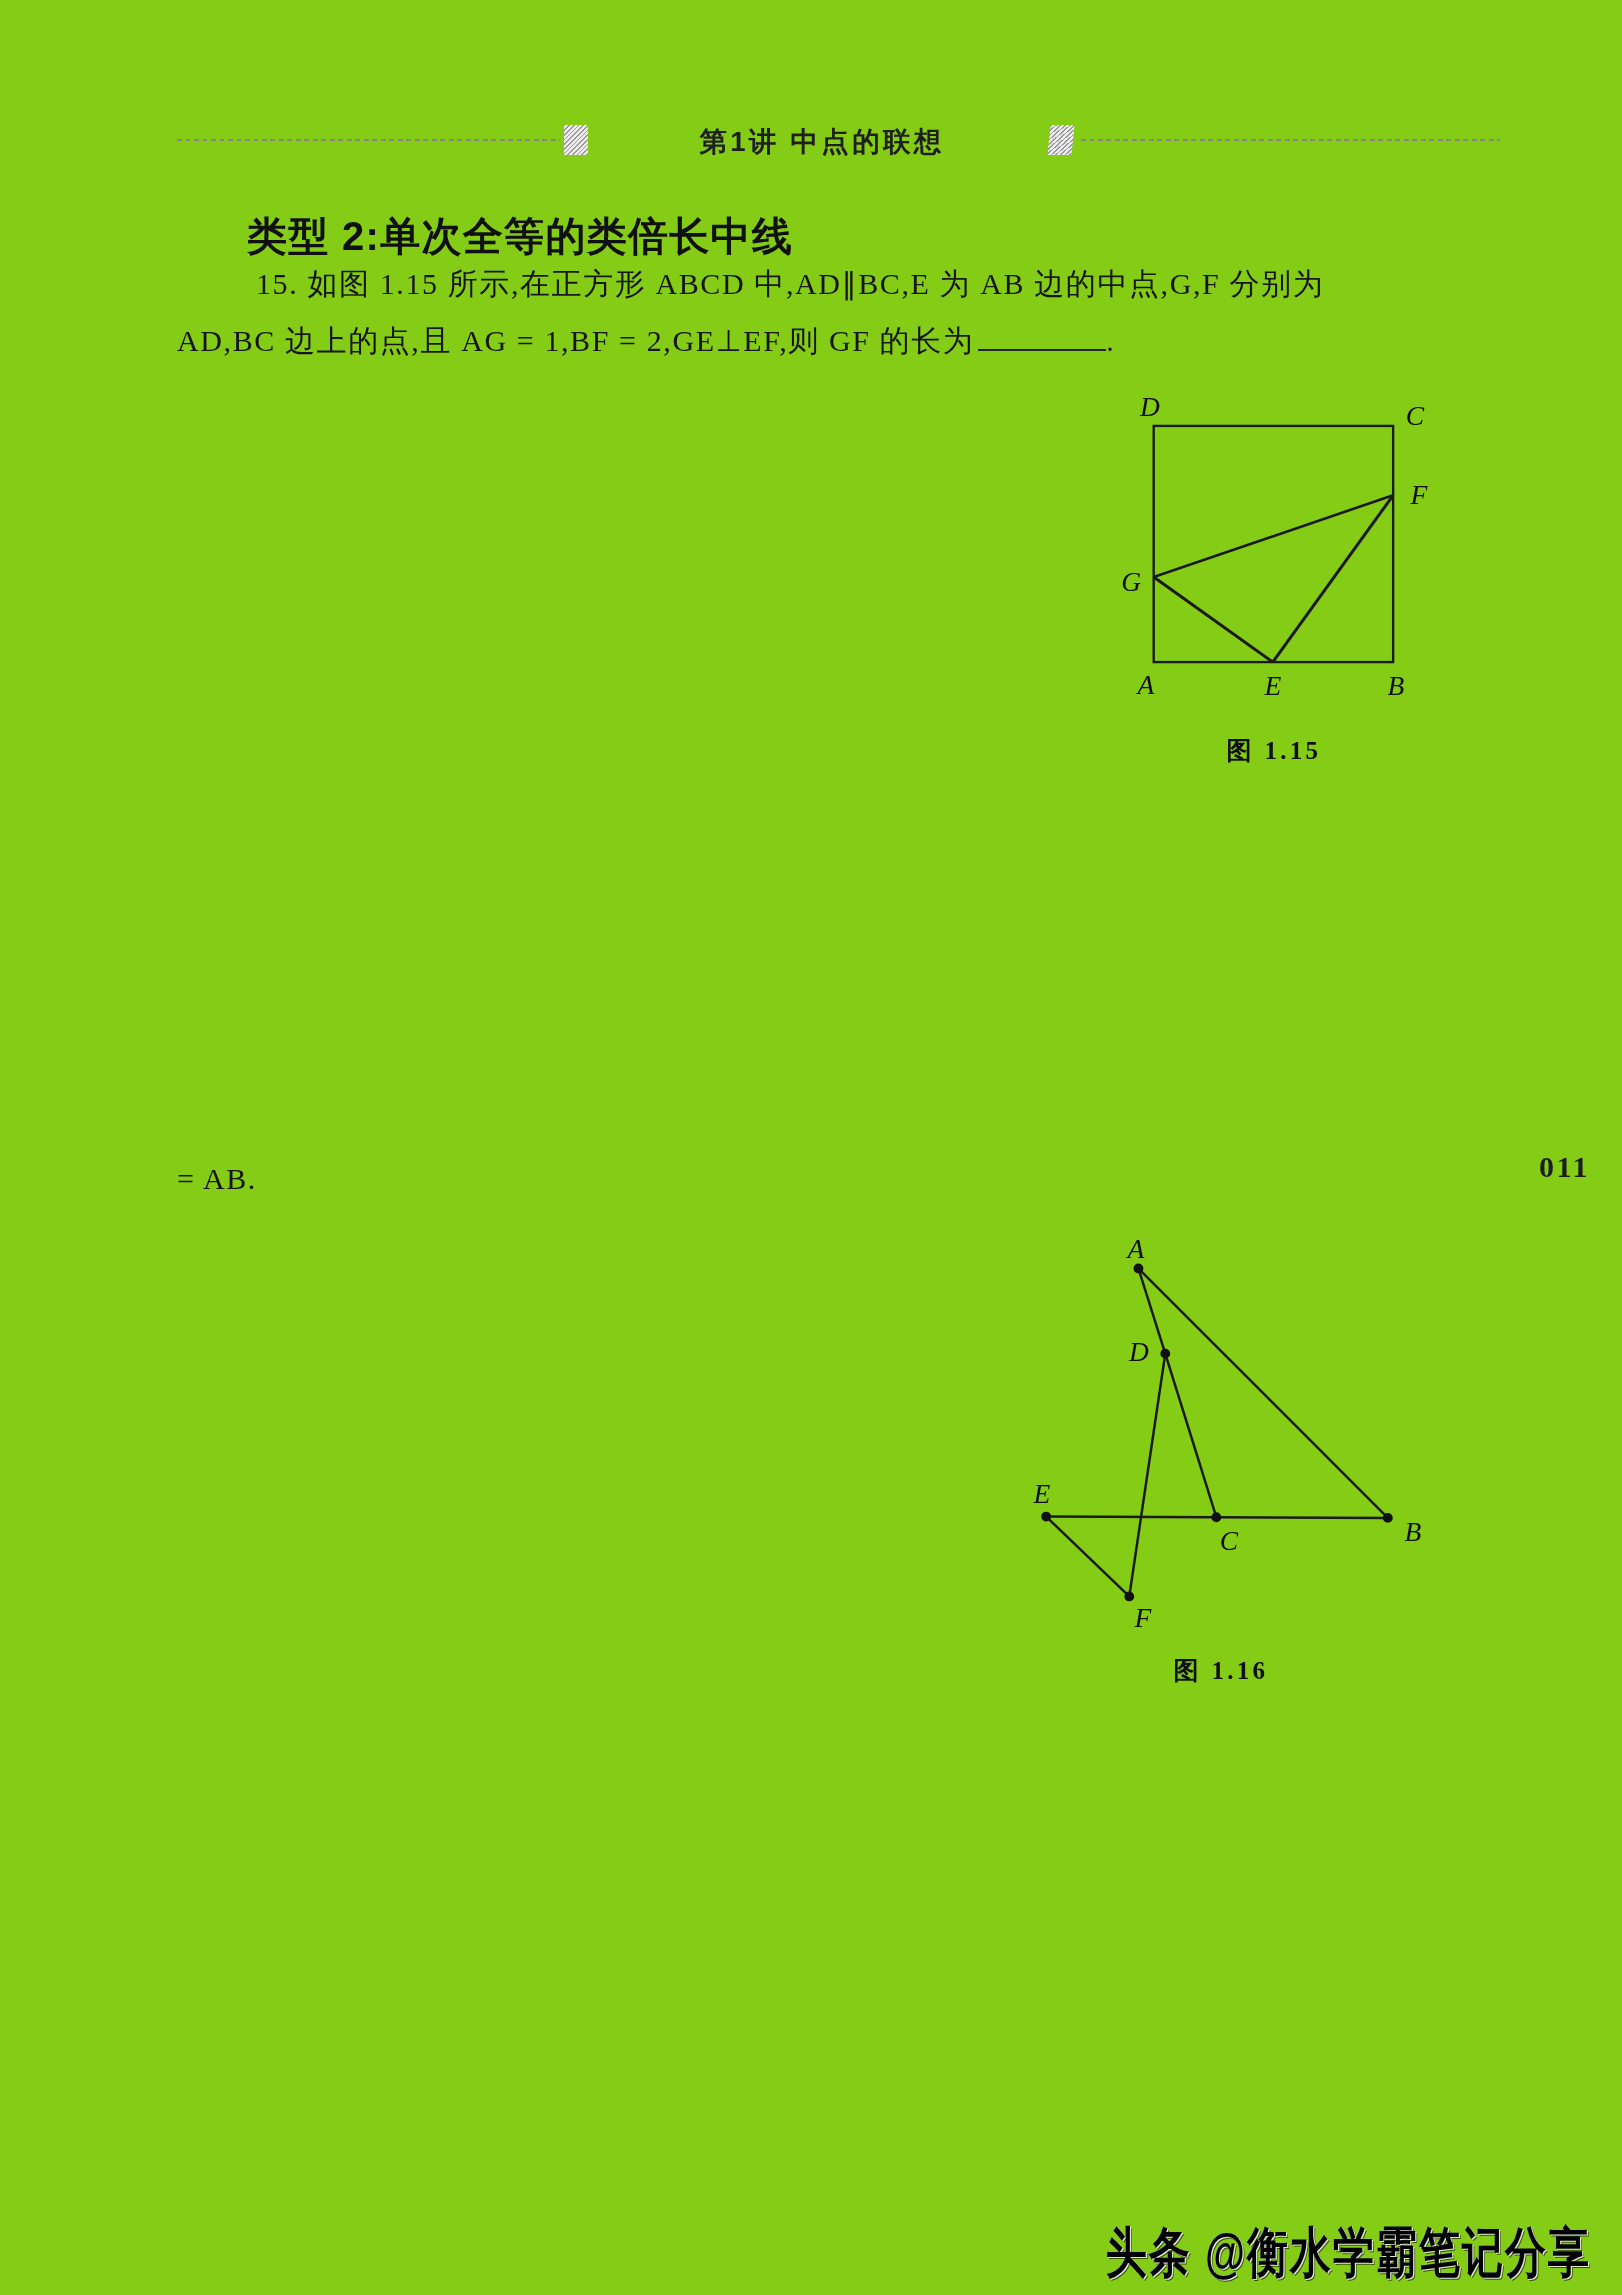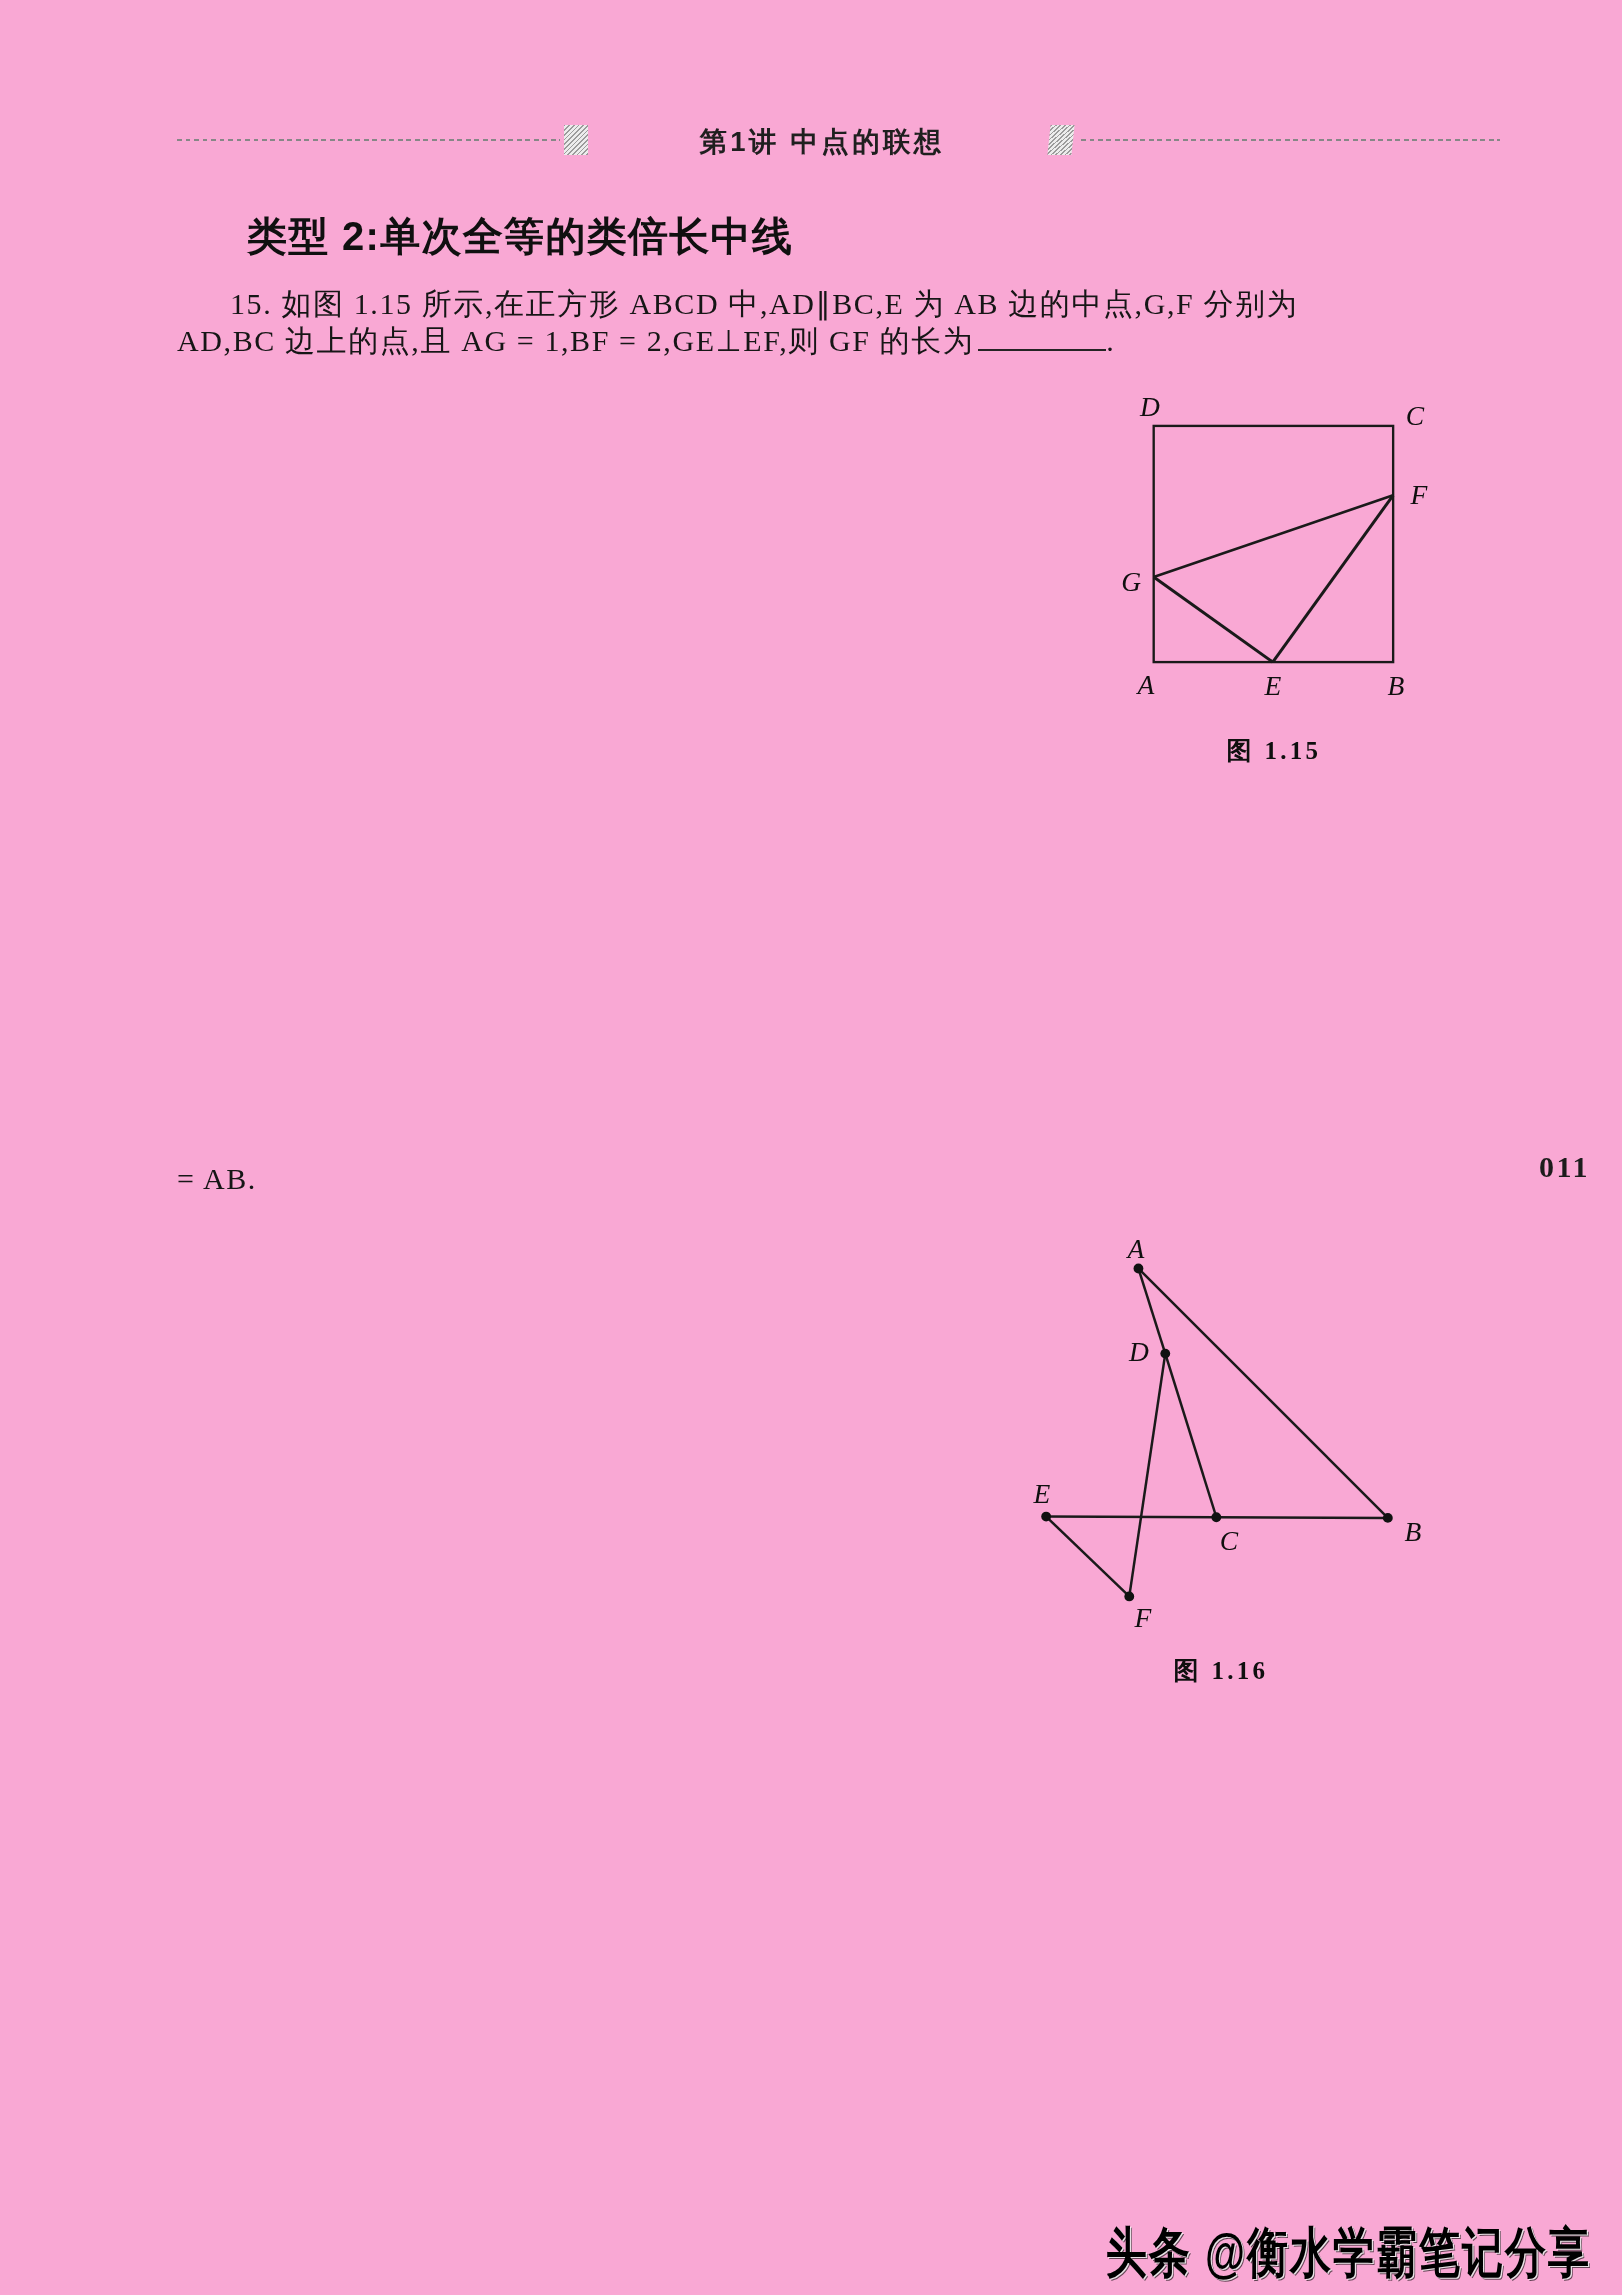"第1讲 中点的联想" .page { background: #f9a8d4 -> #84cc16 }
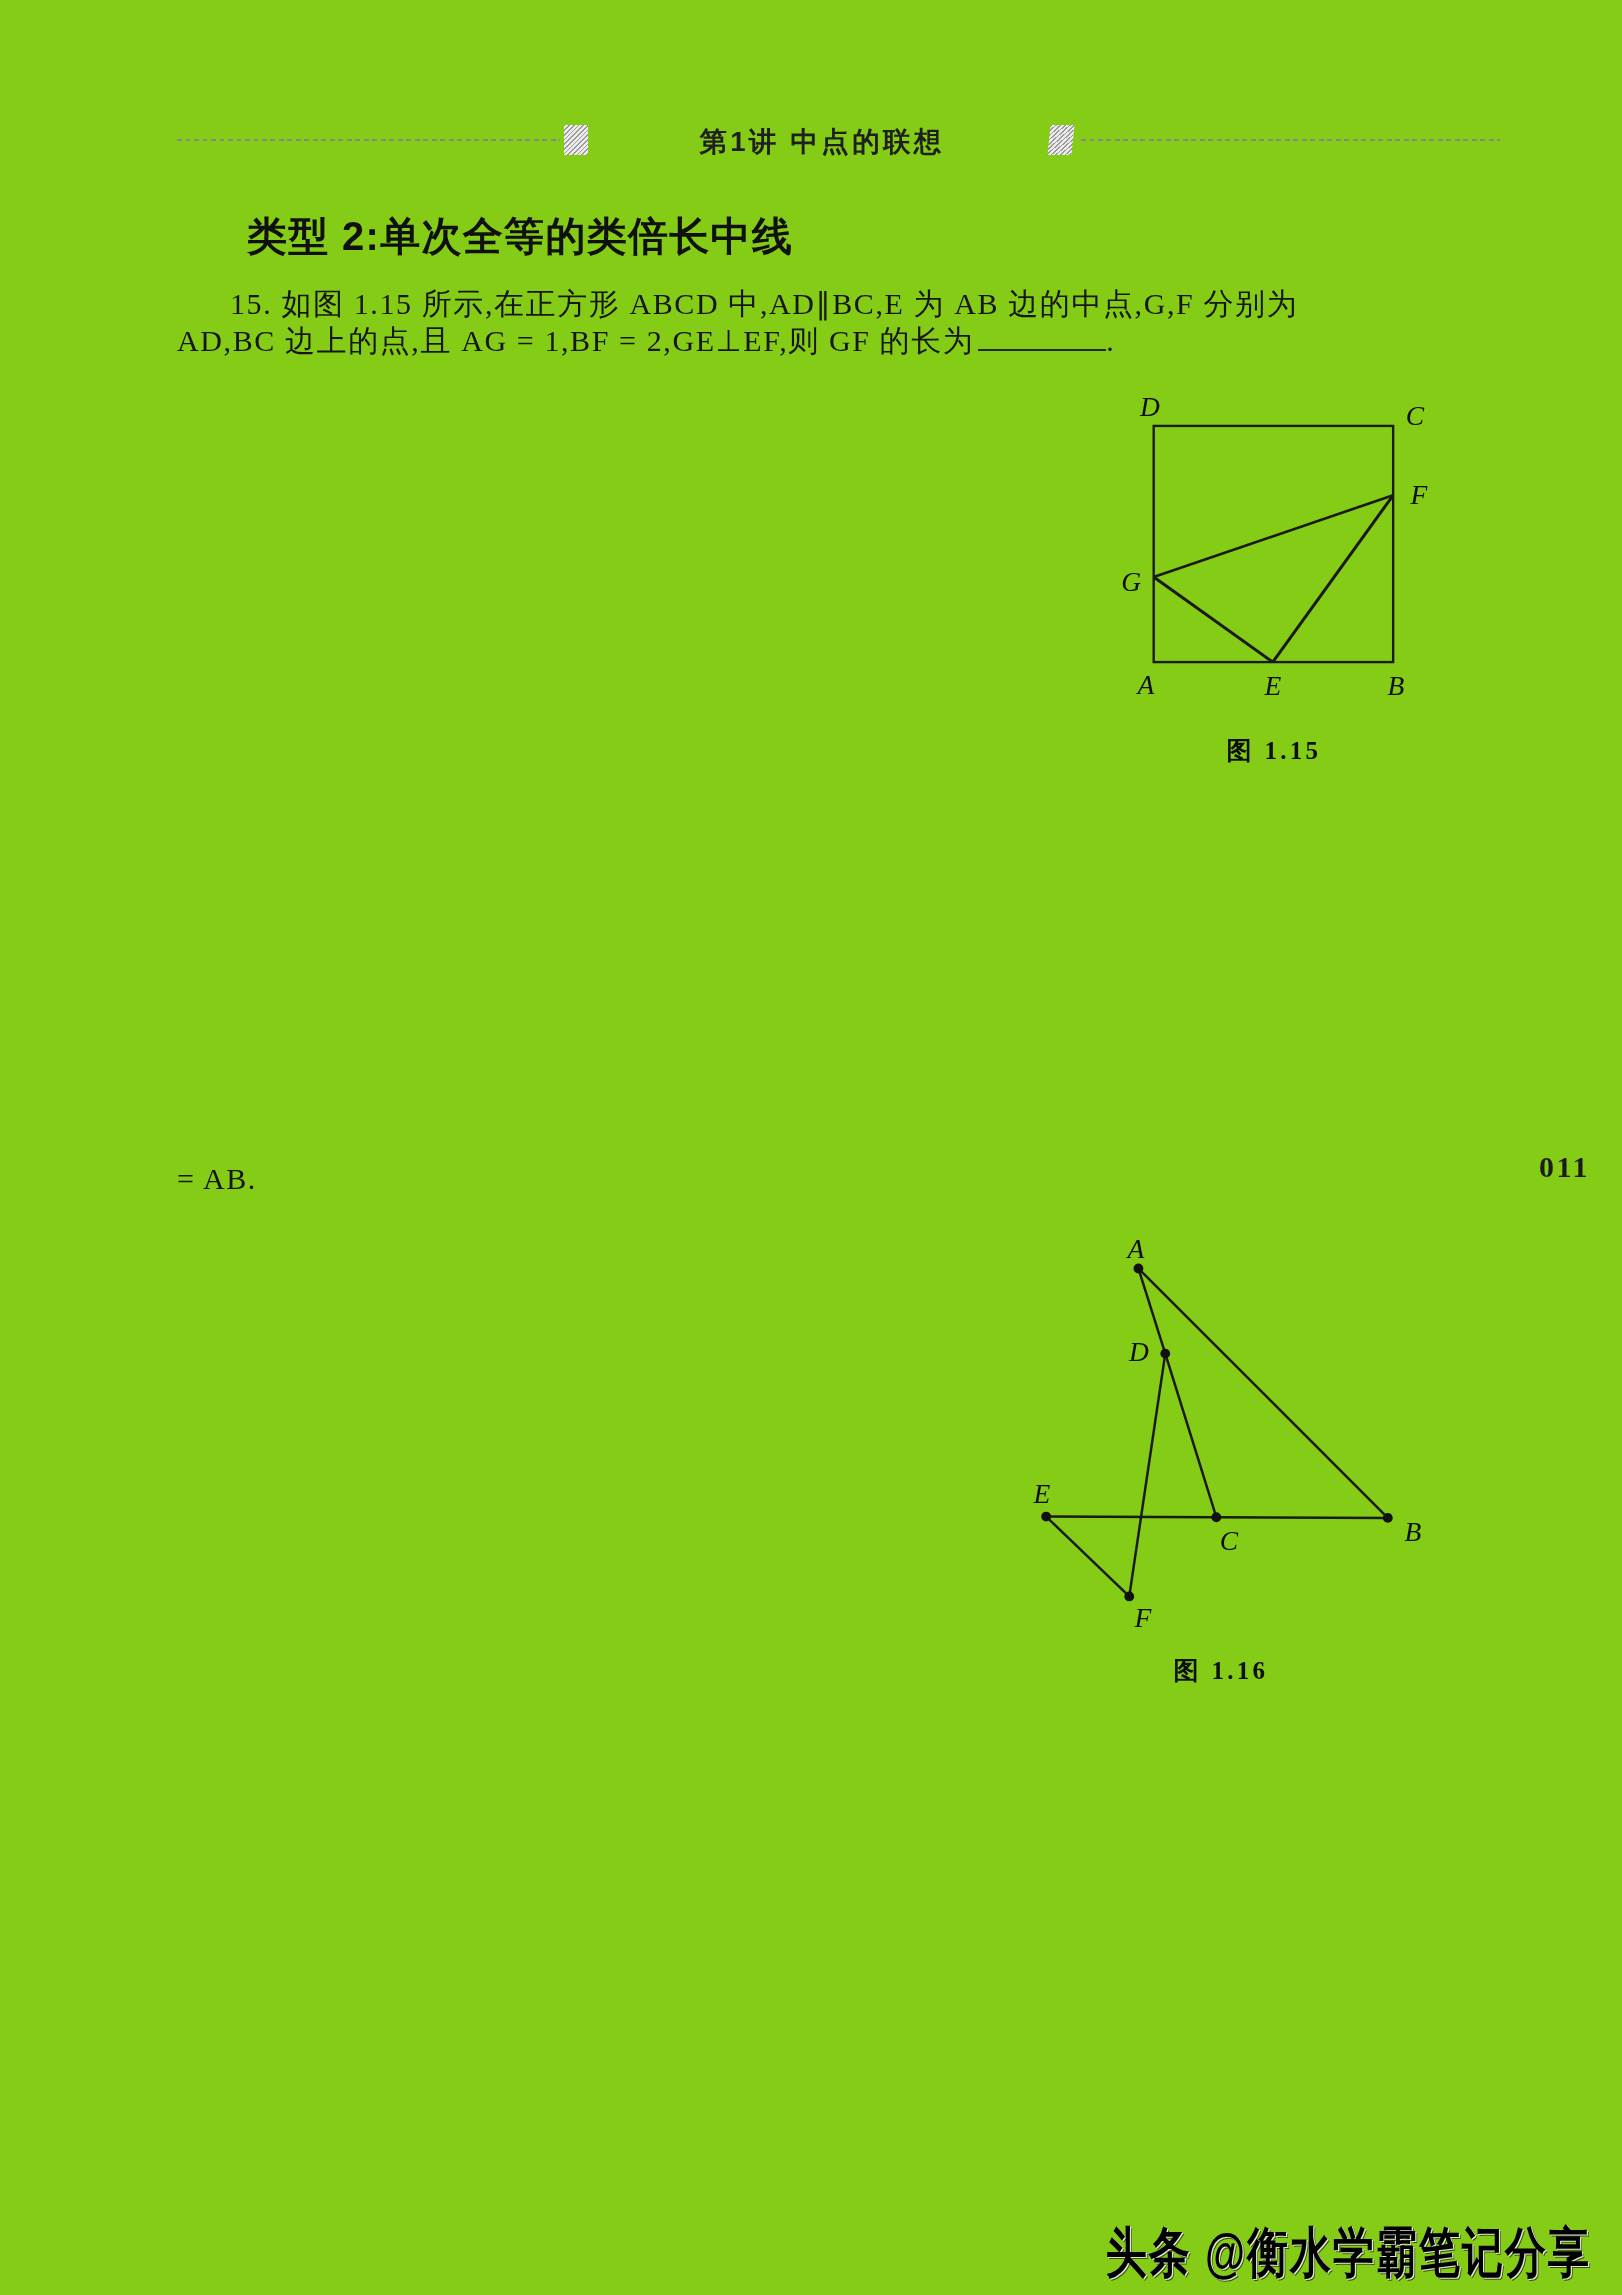"15. 如图 1.15 所示,在正方形 ABCD" #p15-line1 { left: 230px -> 256px; margin-top: 20px -> none }
